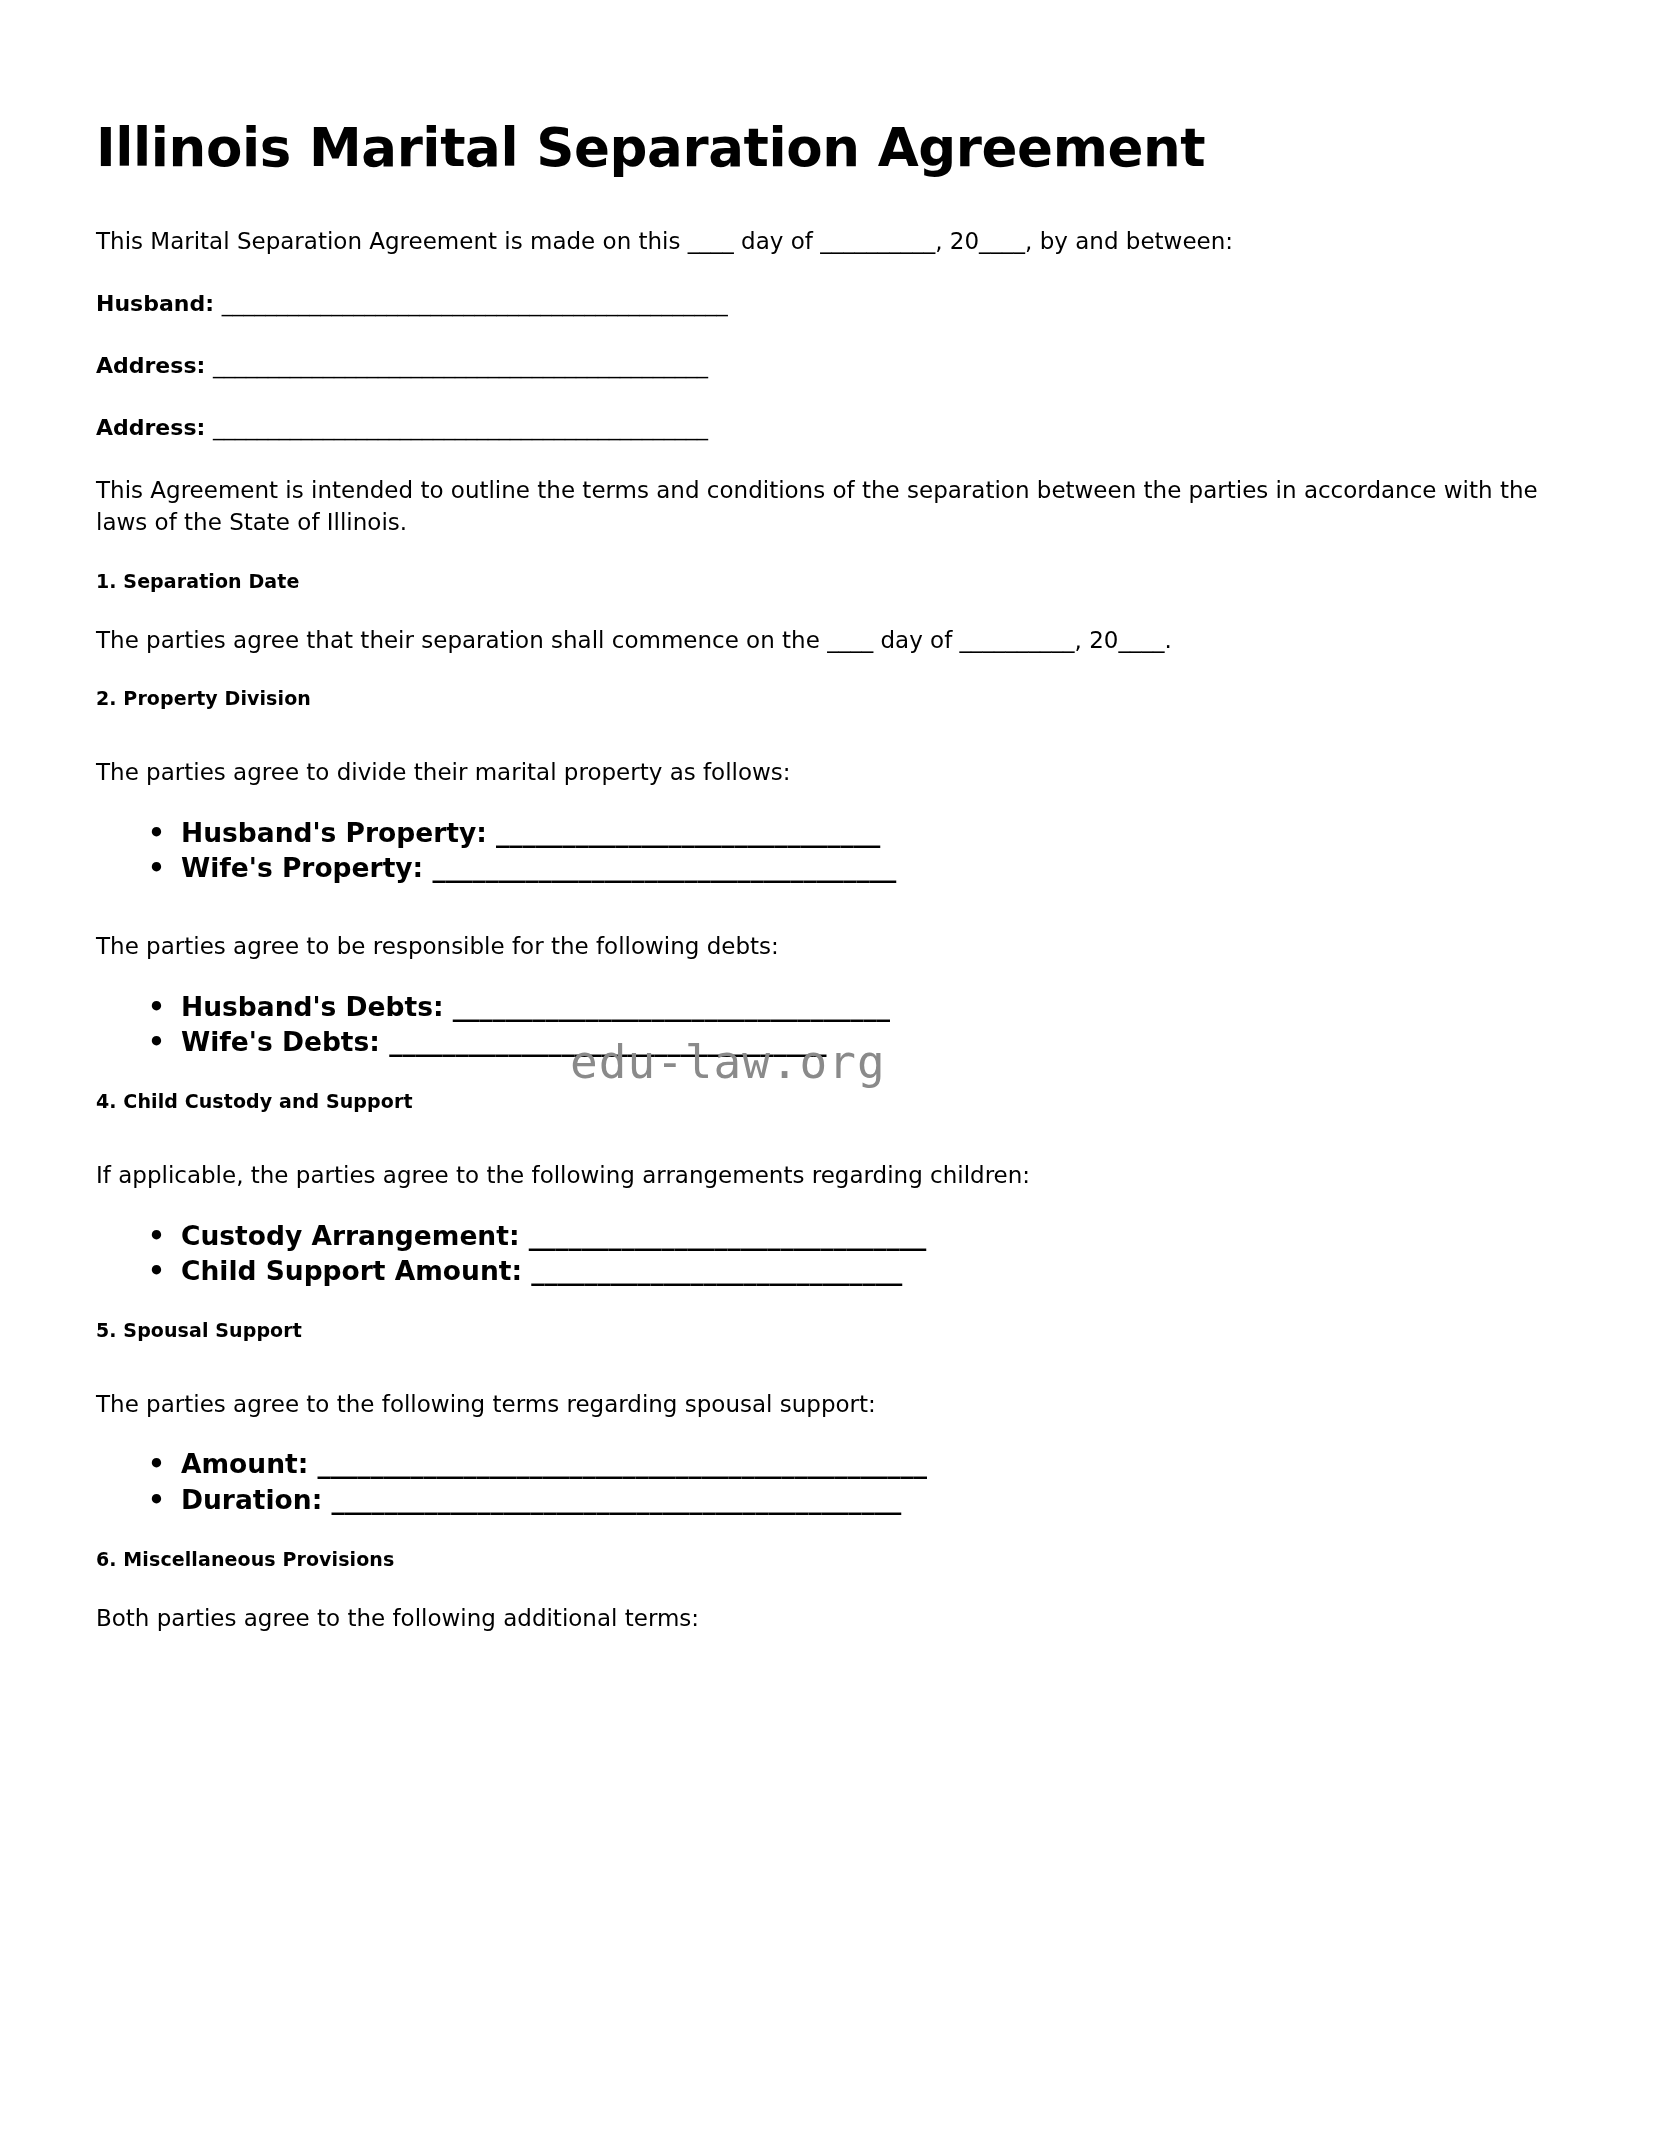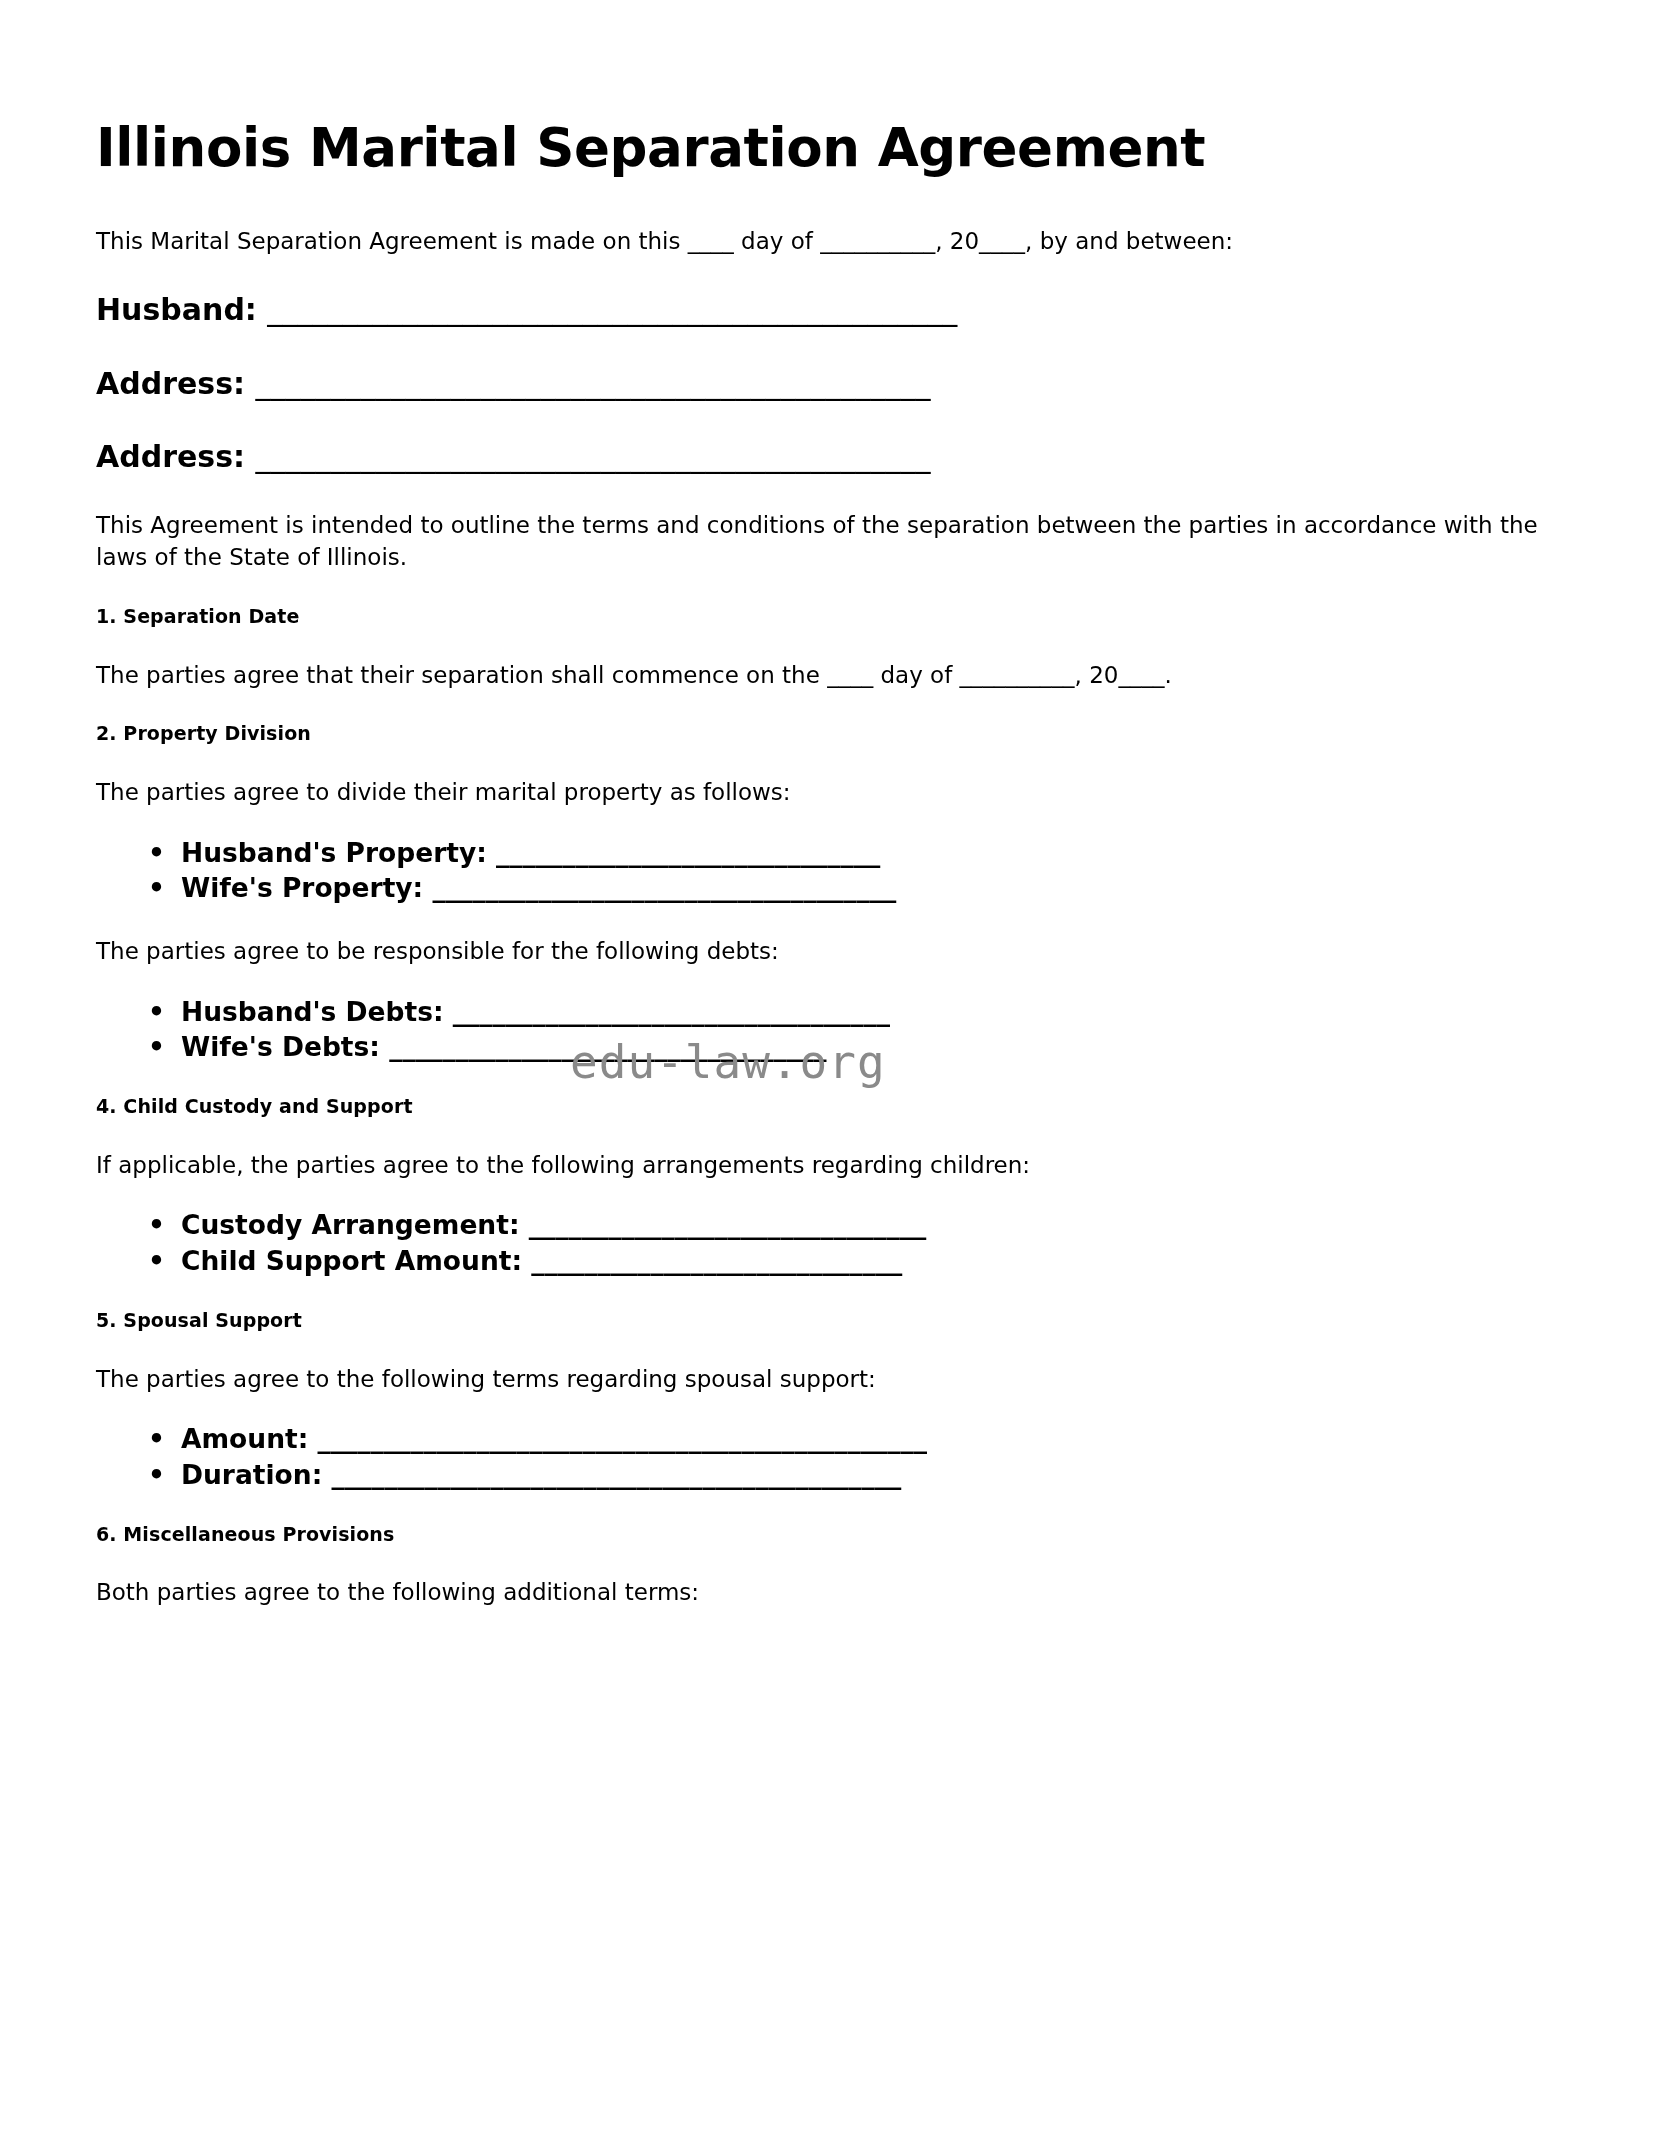"Husband:" .field-row { font-size: 30px -> 22px }
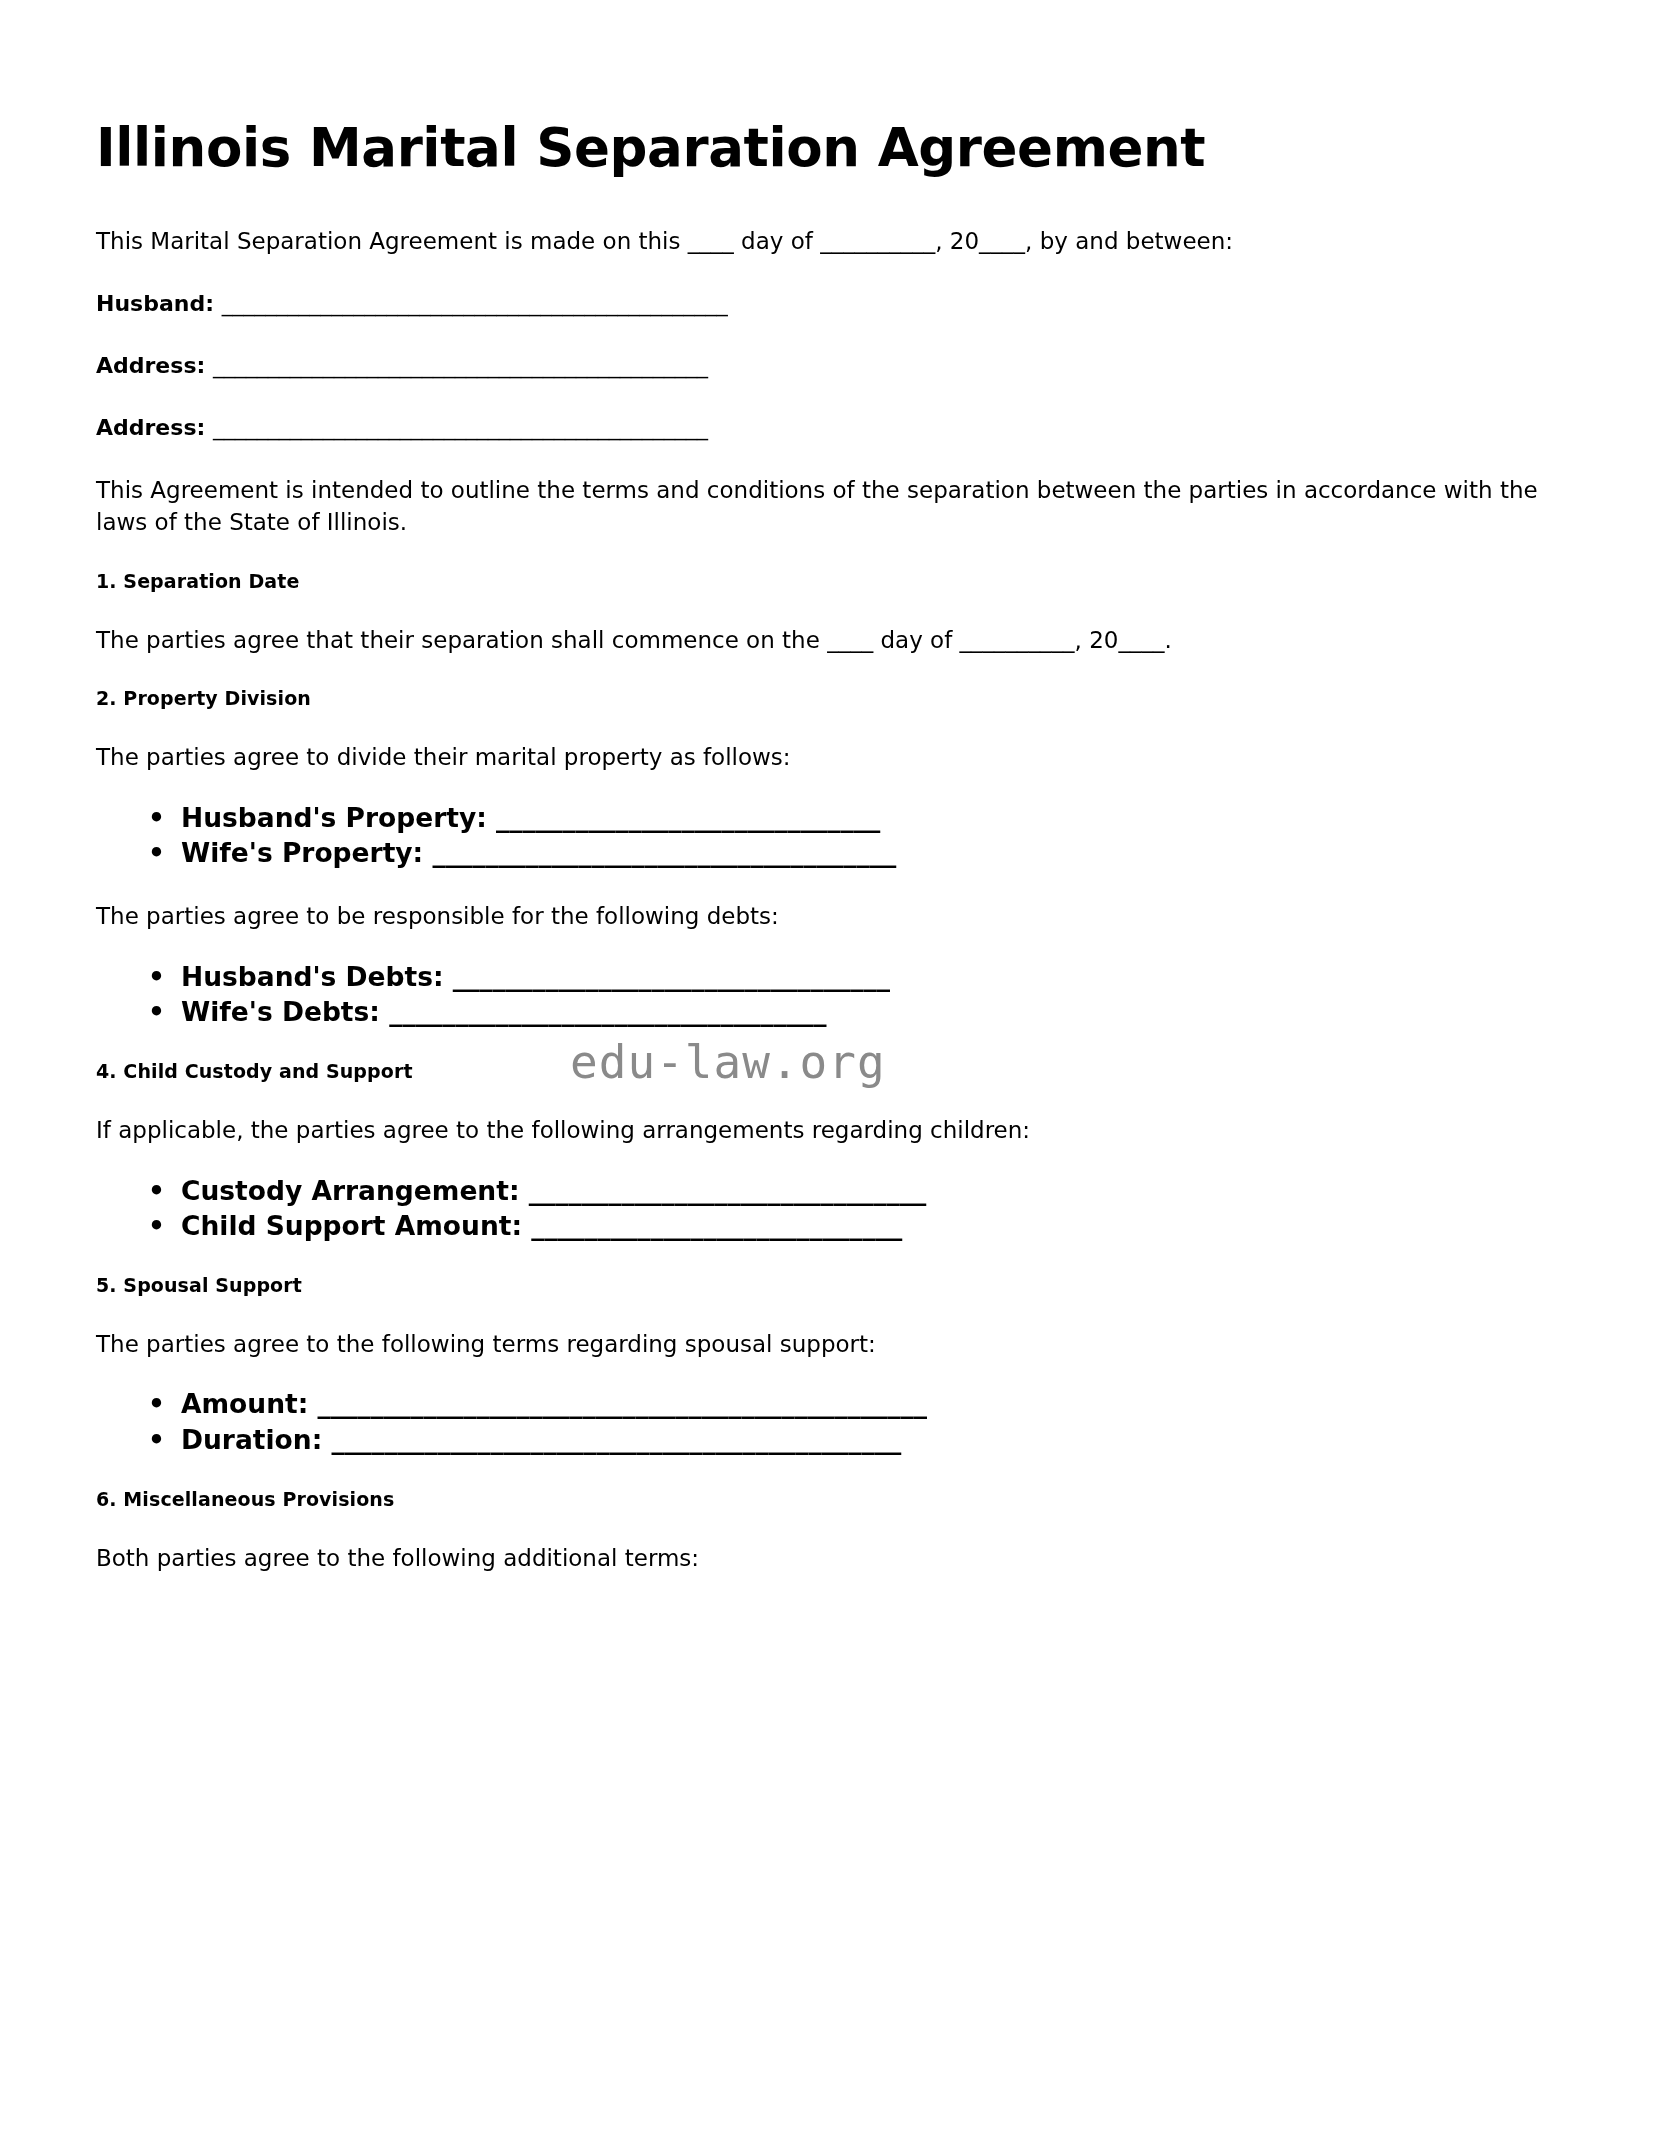"The parties agree to divide" p.body-text.tight { margin-top: none -> 45px }
